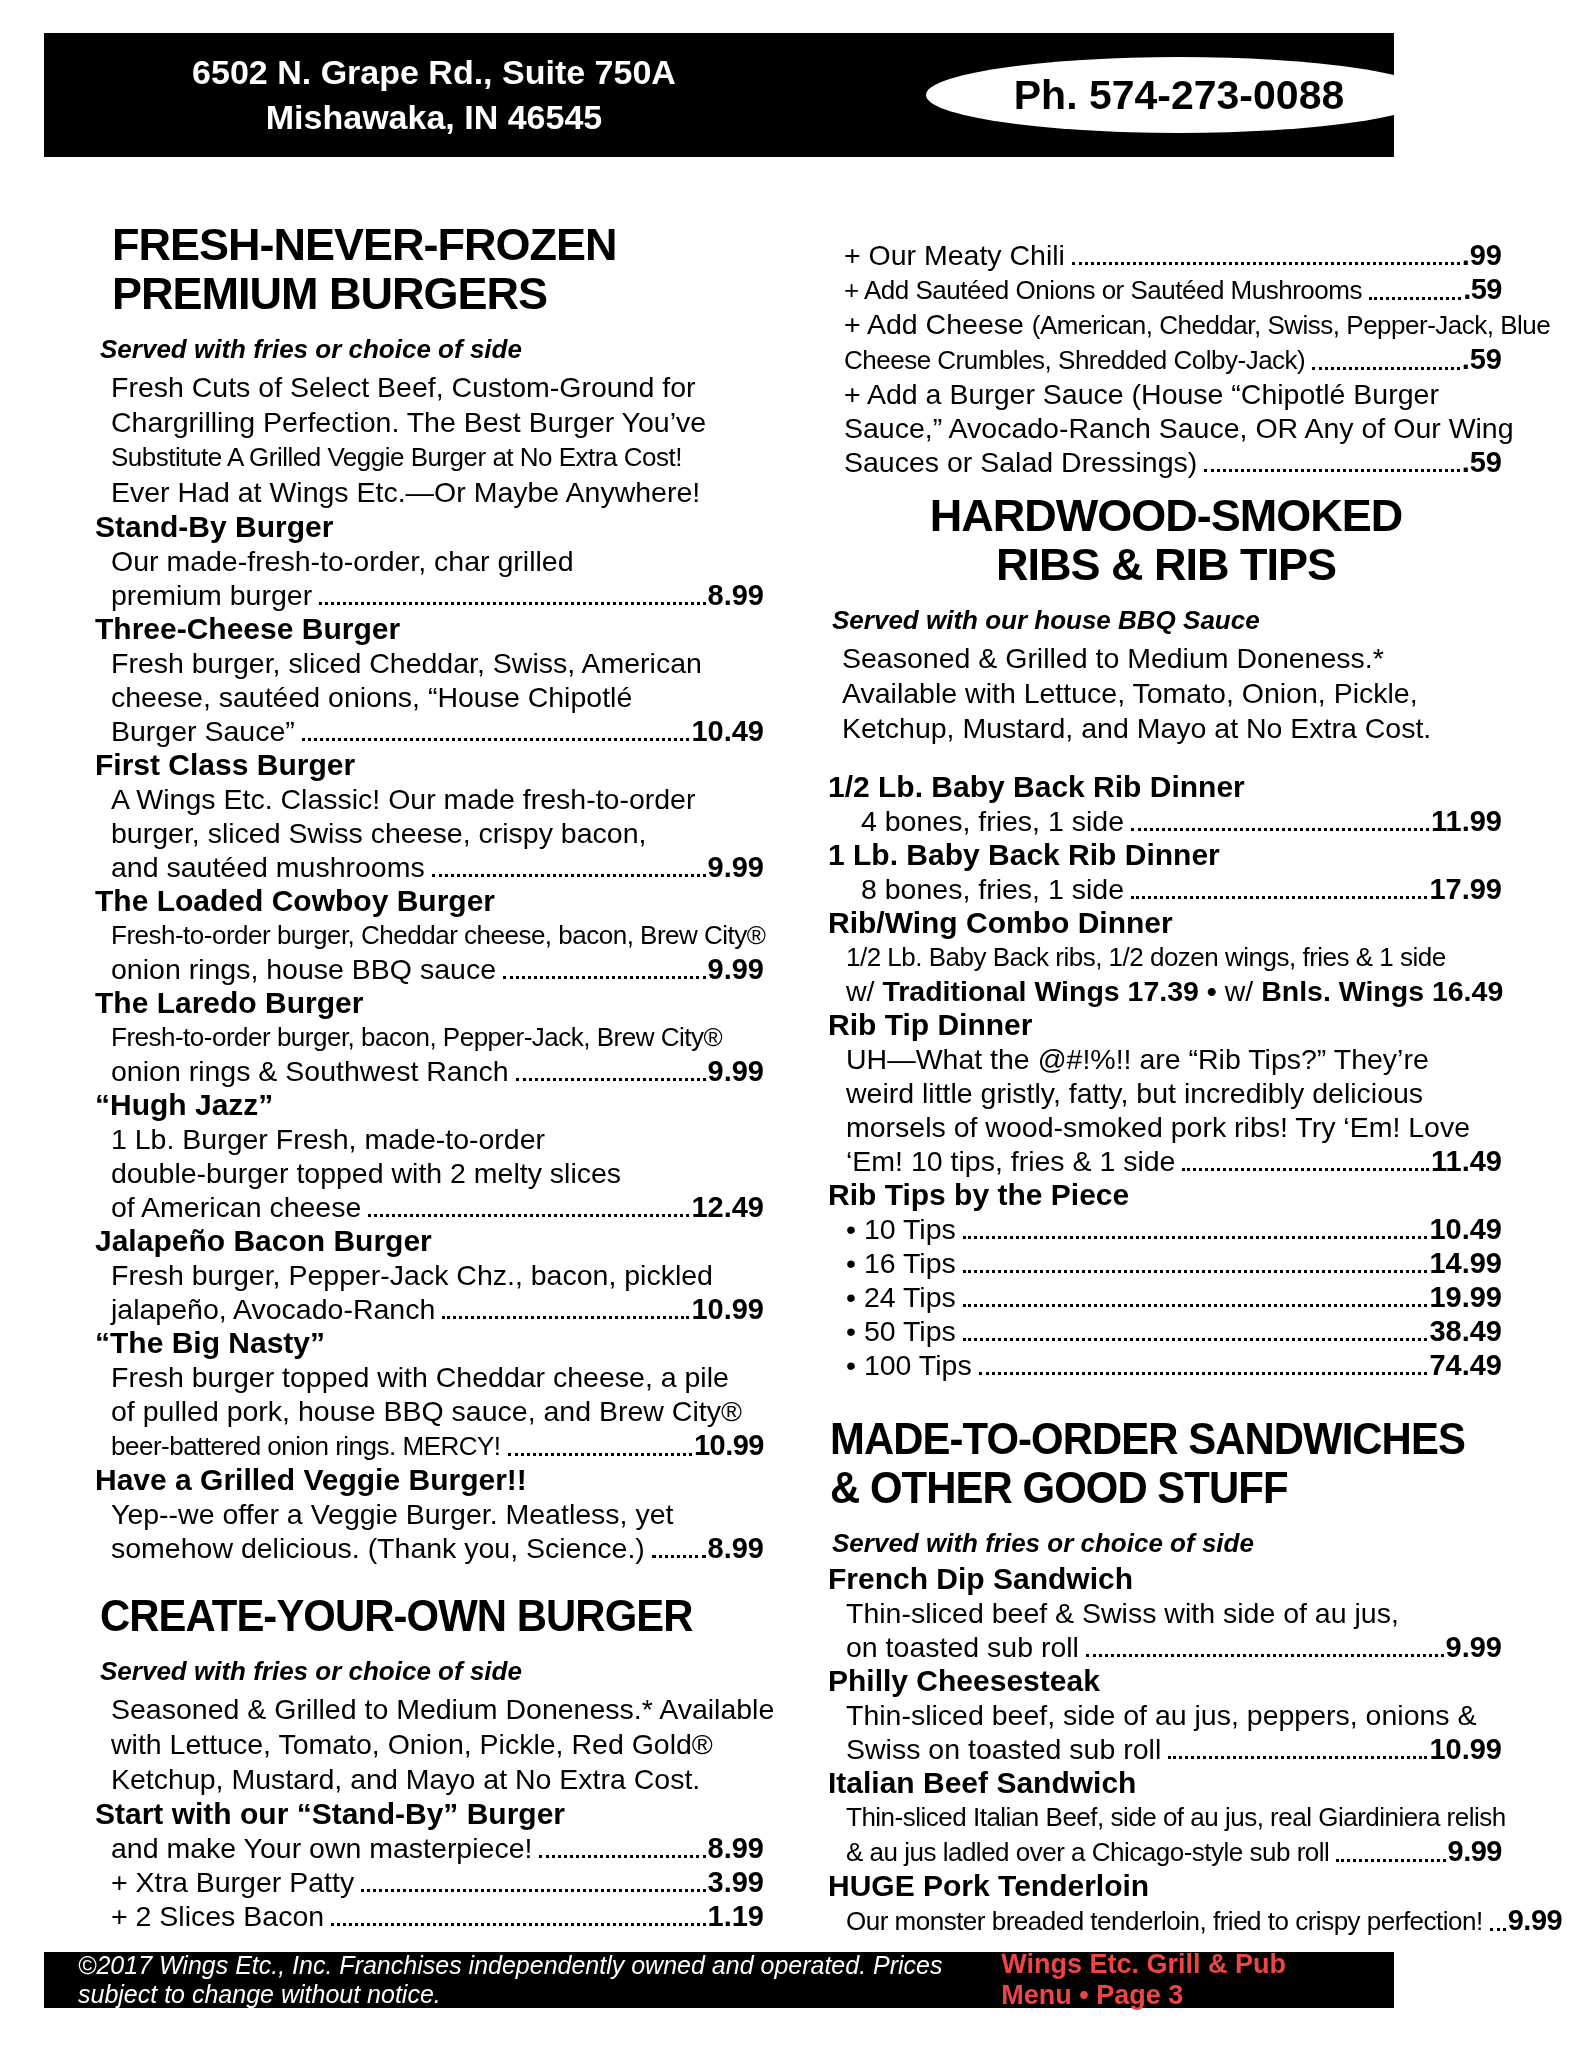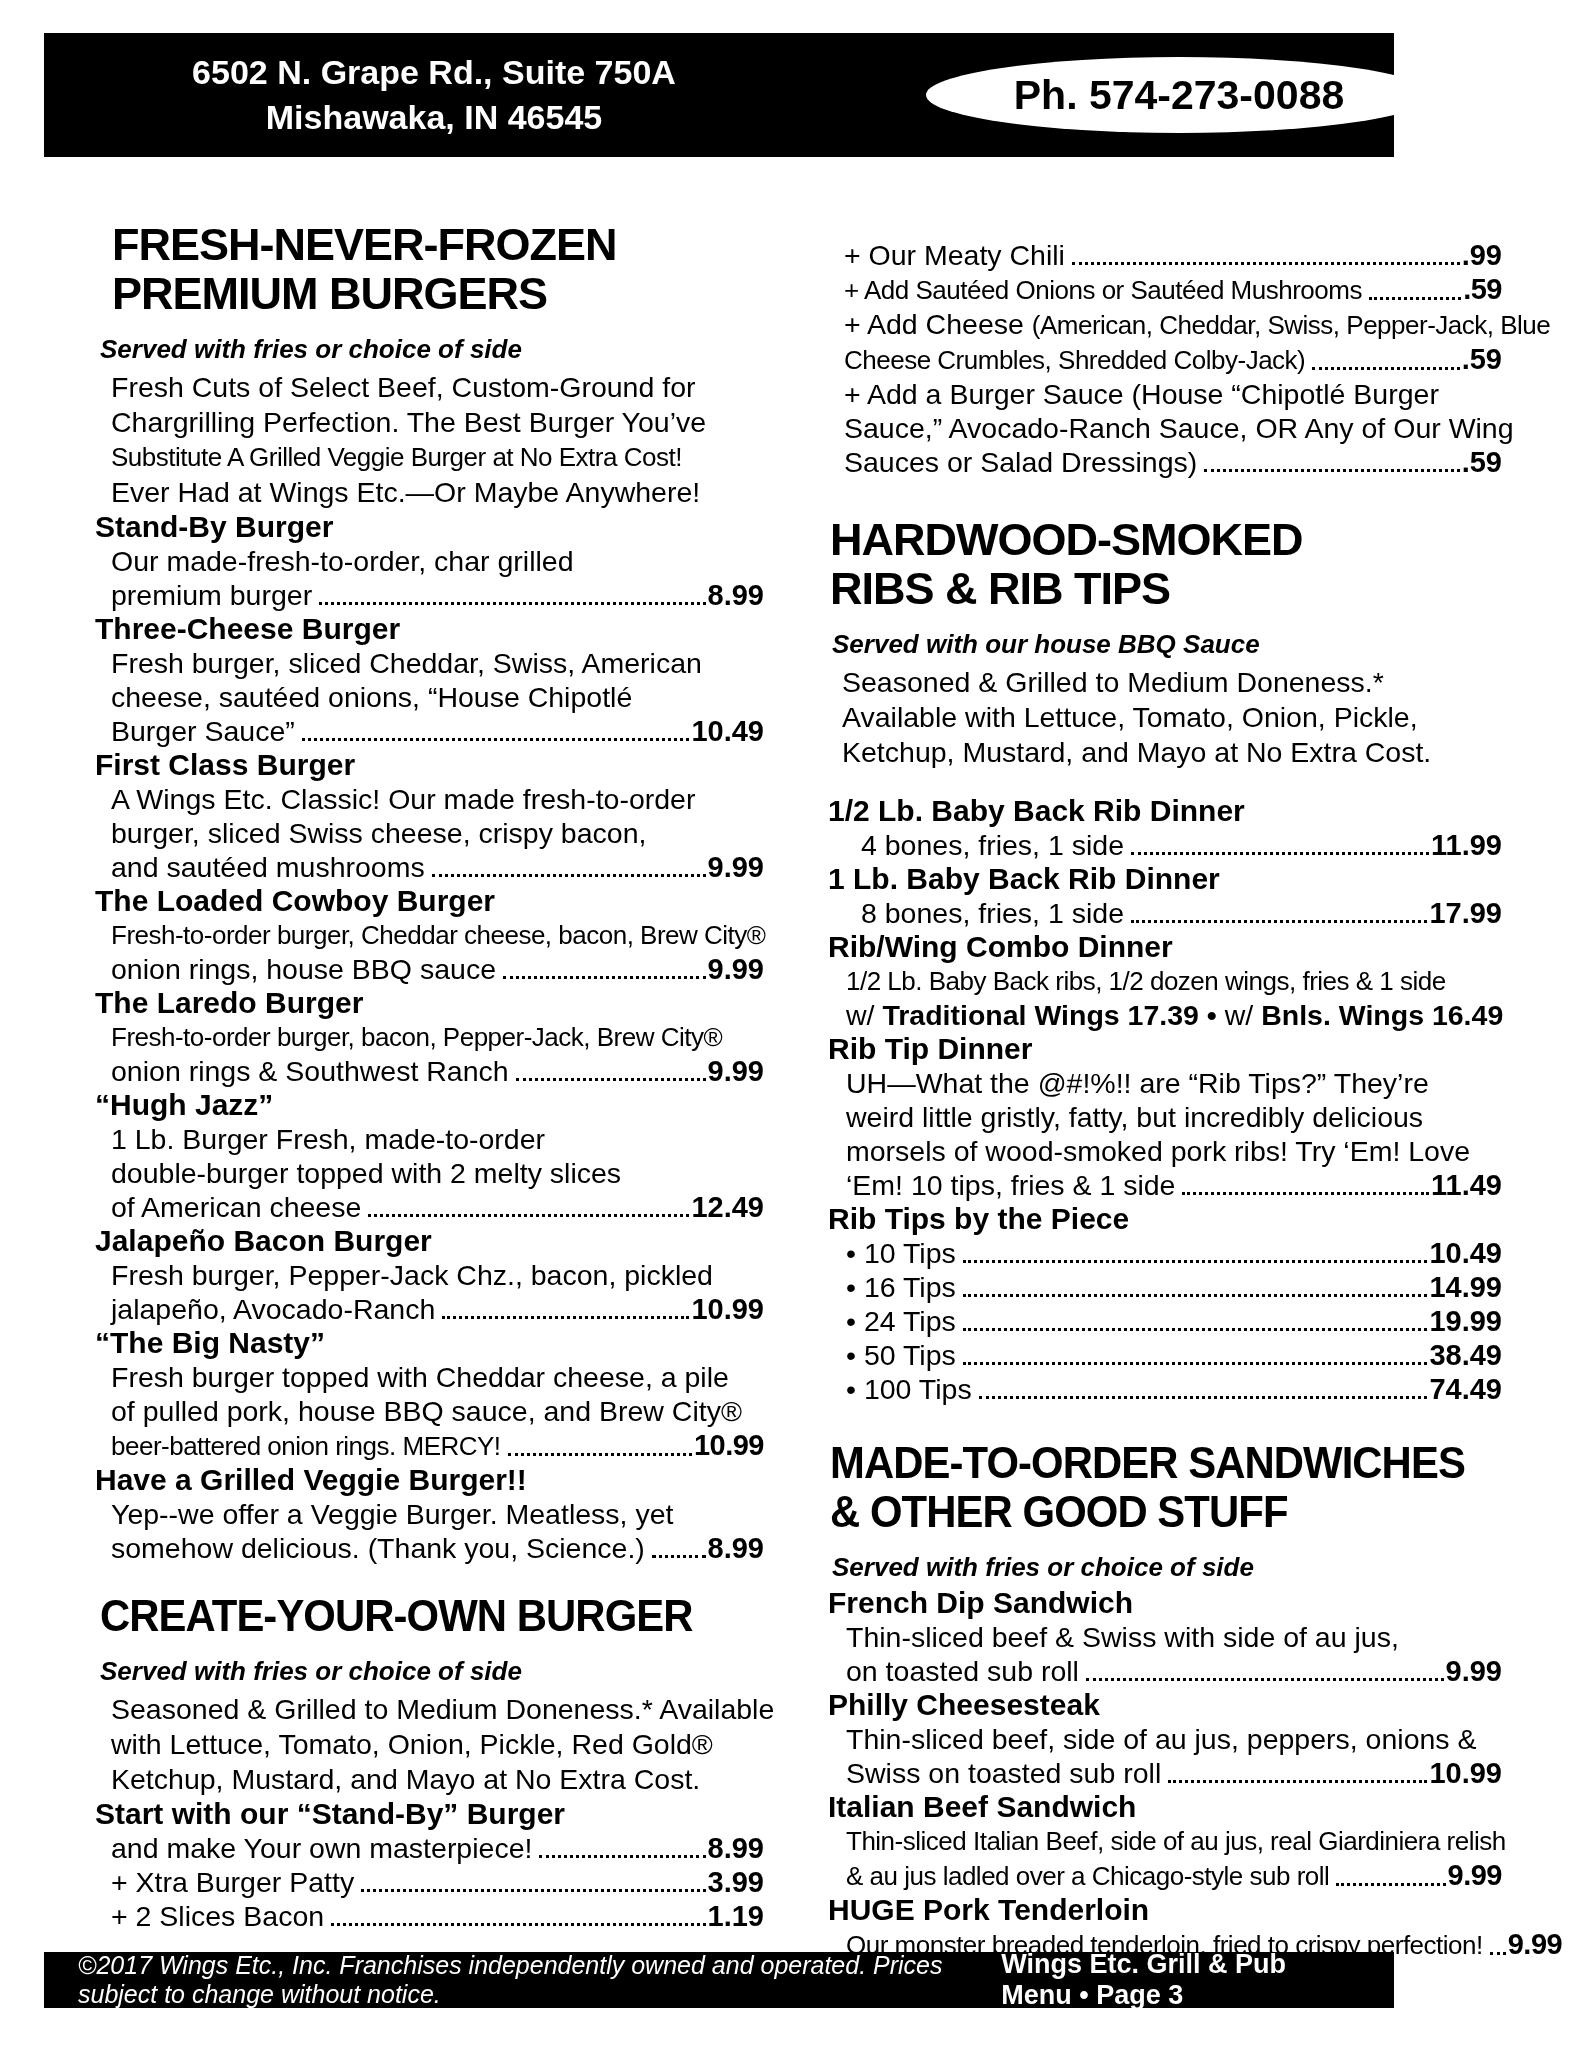"HARDWOOD-SMOKED" div.sec-title { margin-top: 36px -> 12px; text-align: none -> center }
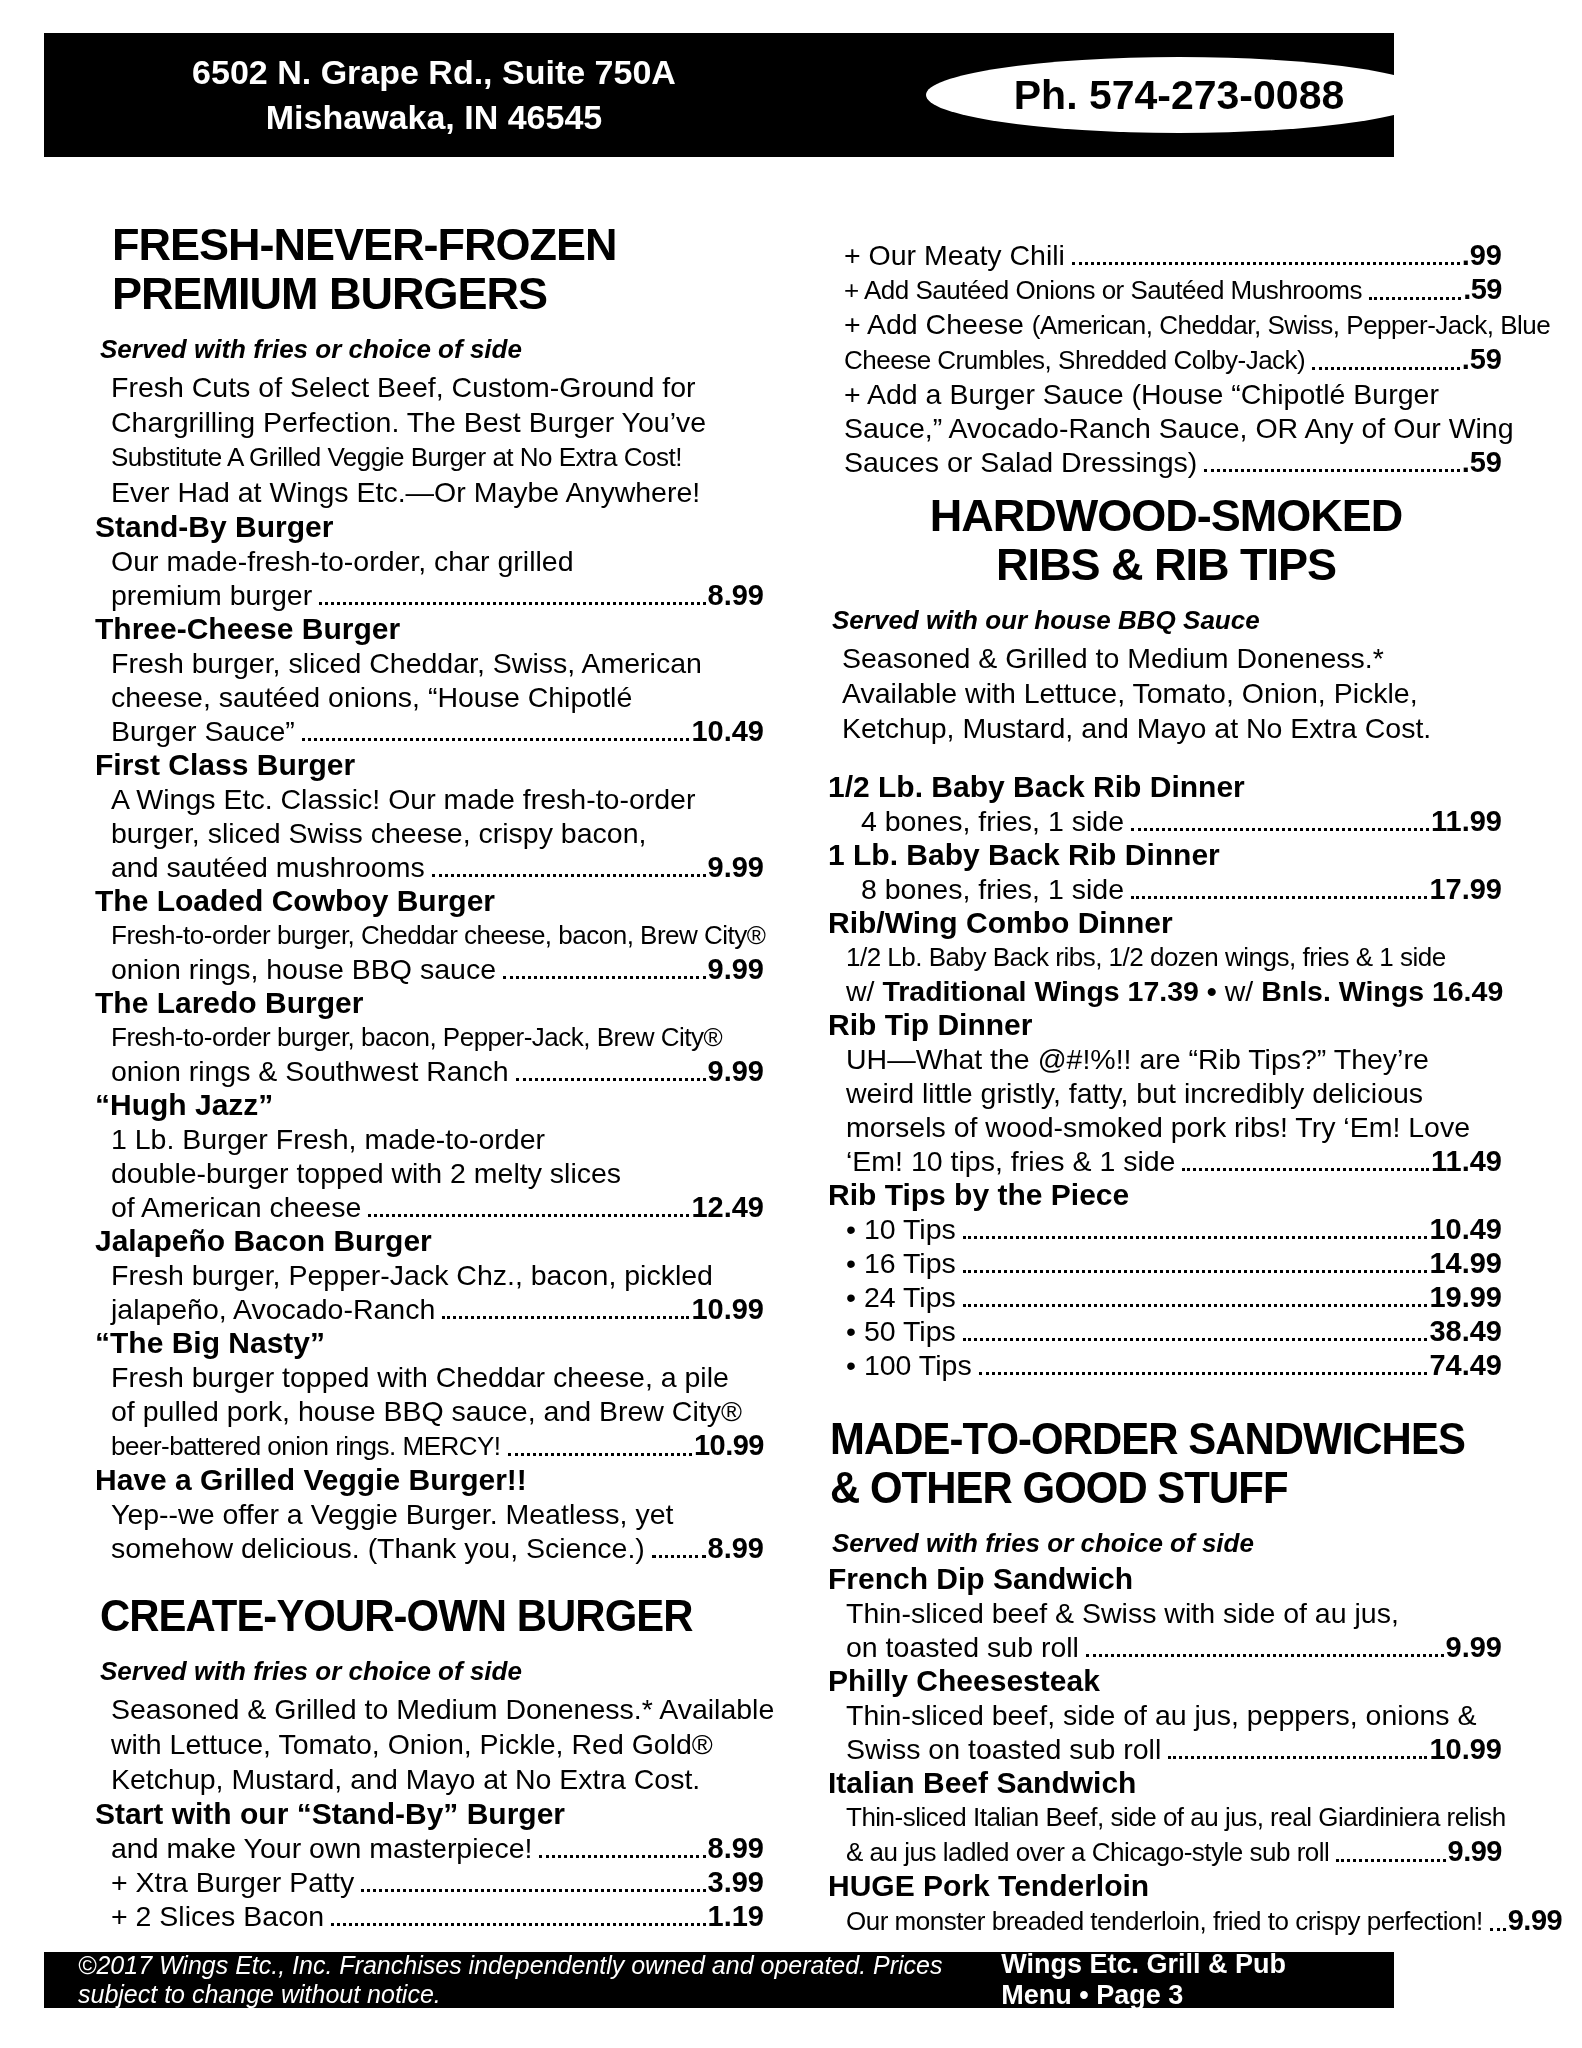"Wings Etc. Grill & Pub" .foot-right { color: #ffffff -> #ef4444 }
